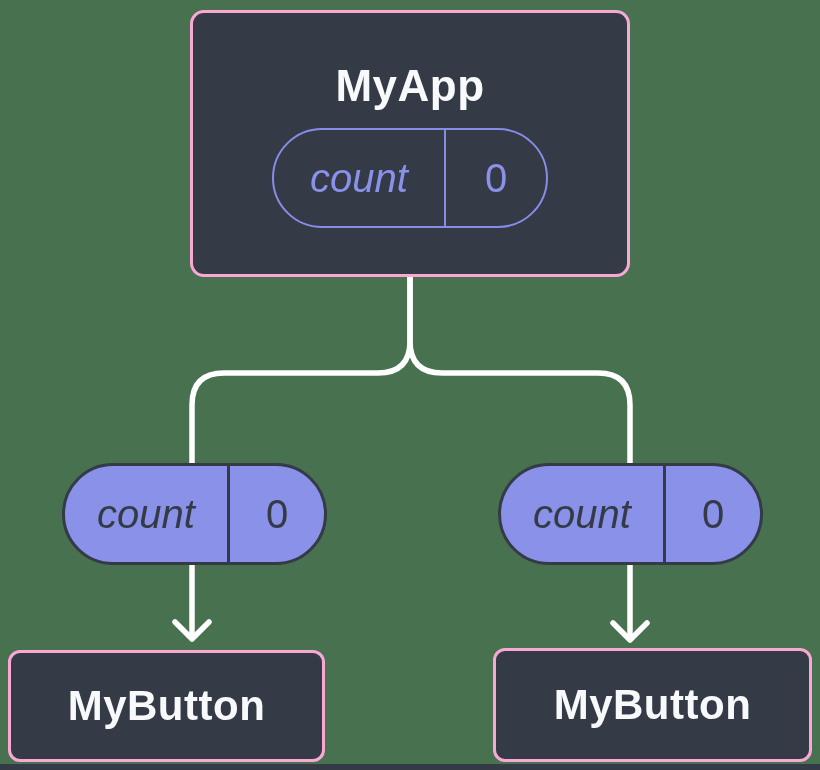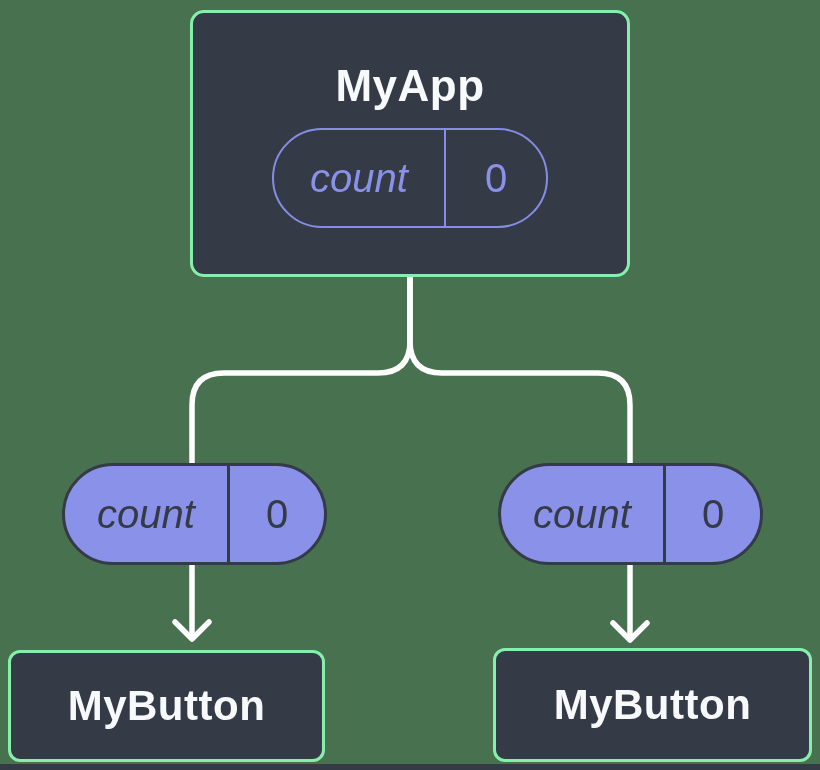"MyApp" .node { border: 3px solid #86efac -> 3px solid #f9a8d4 }
